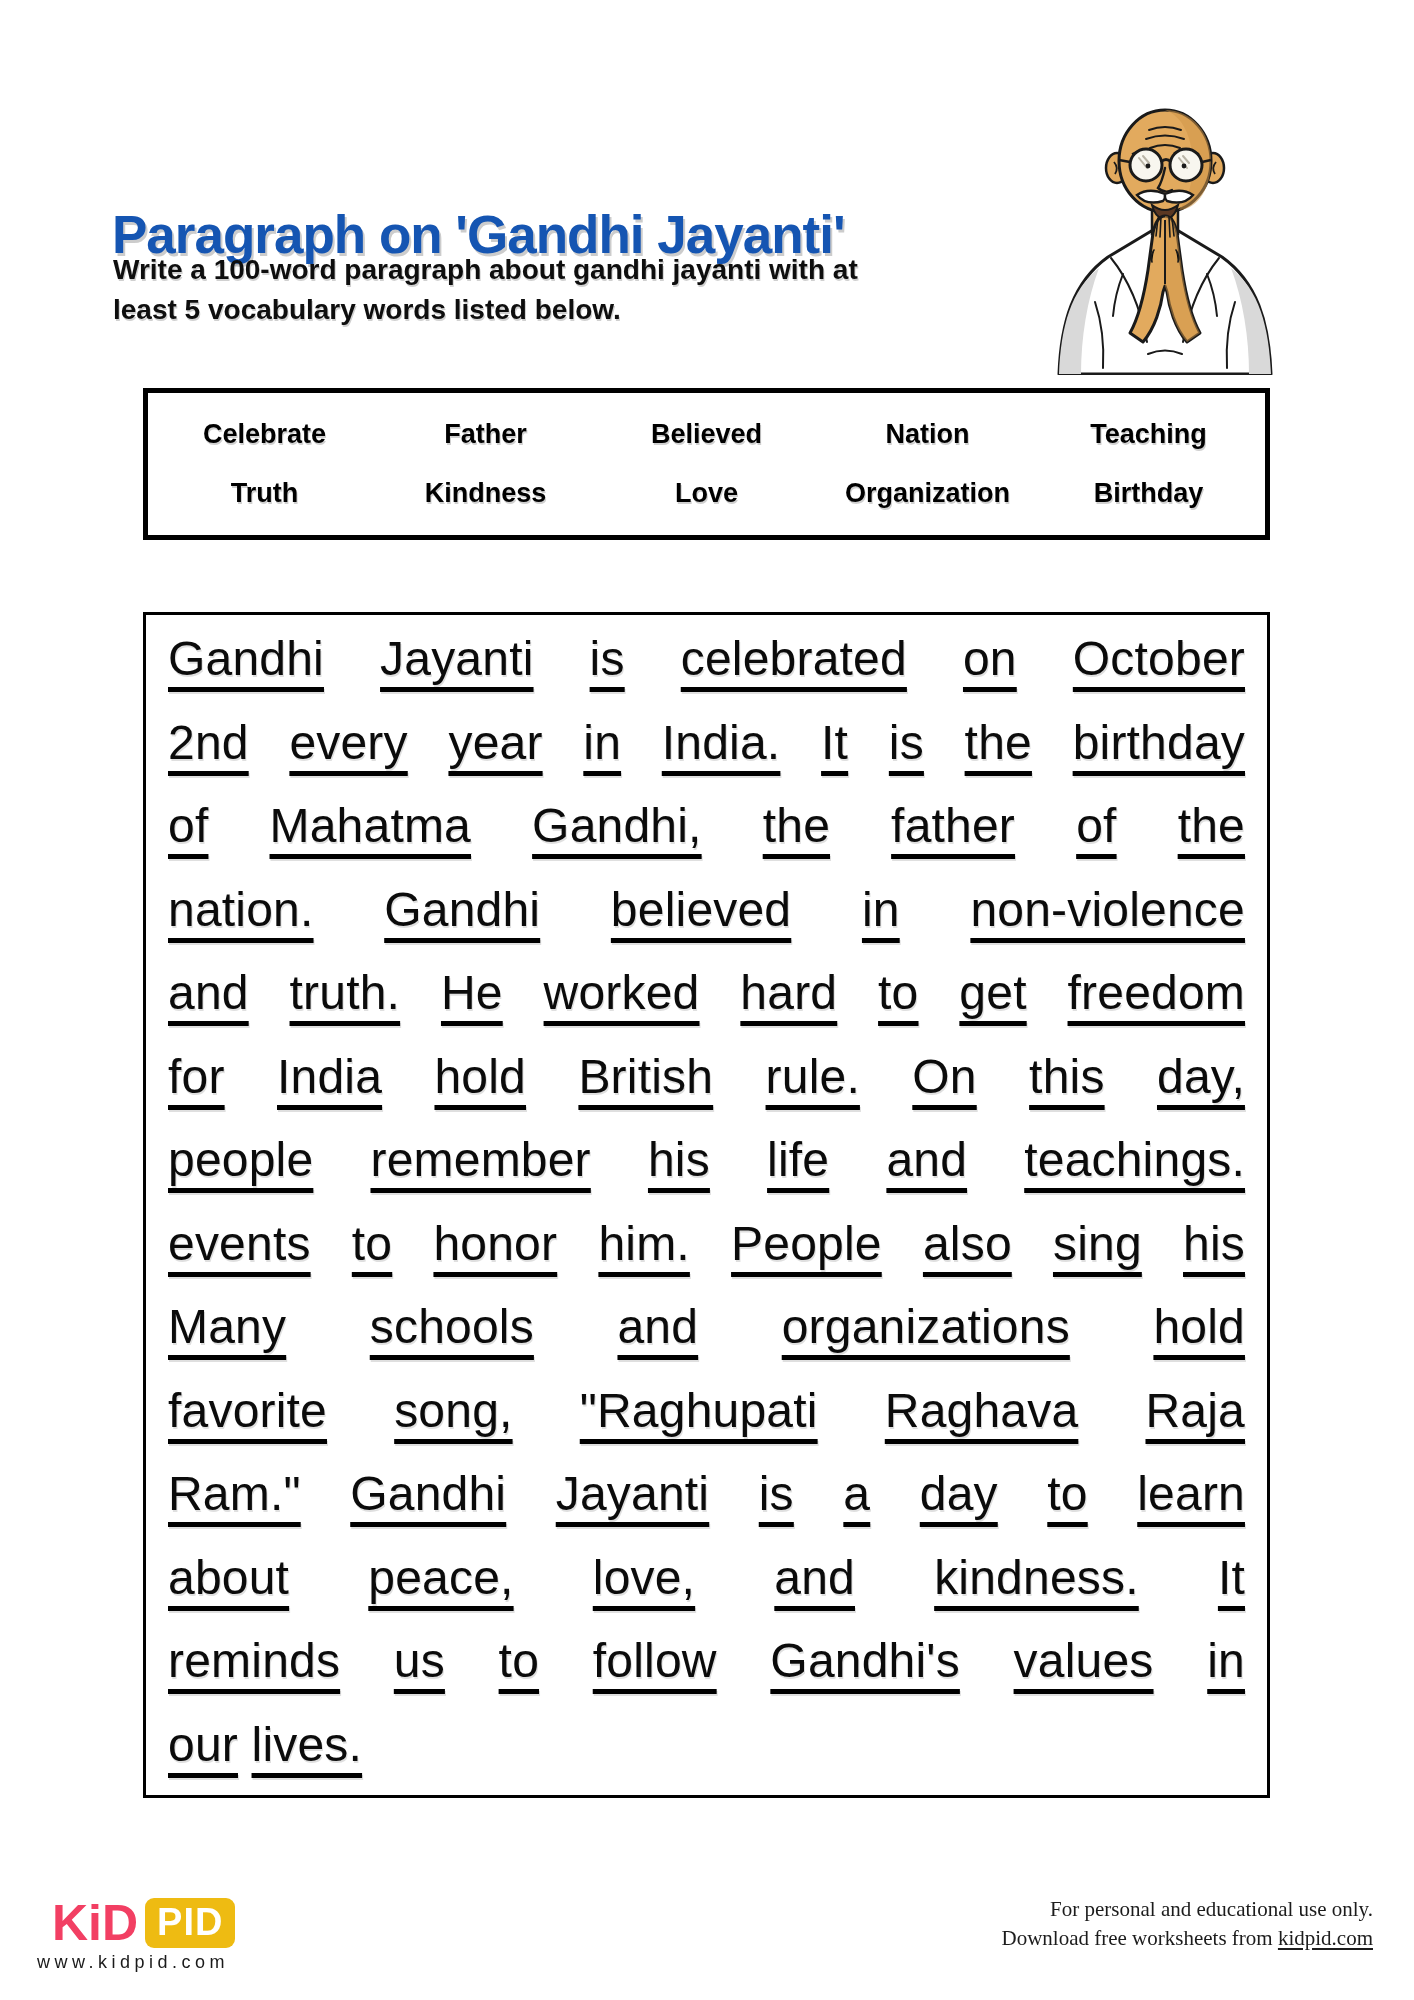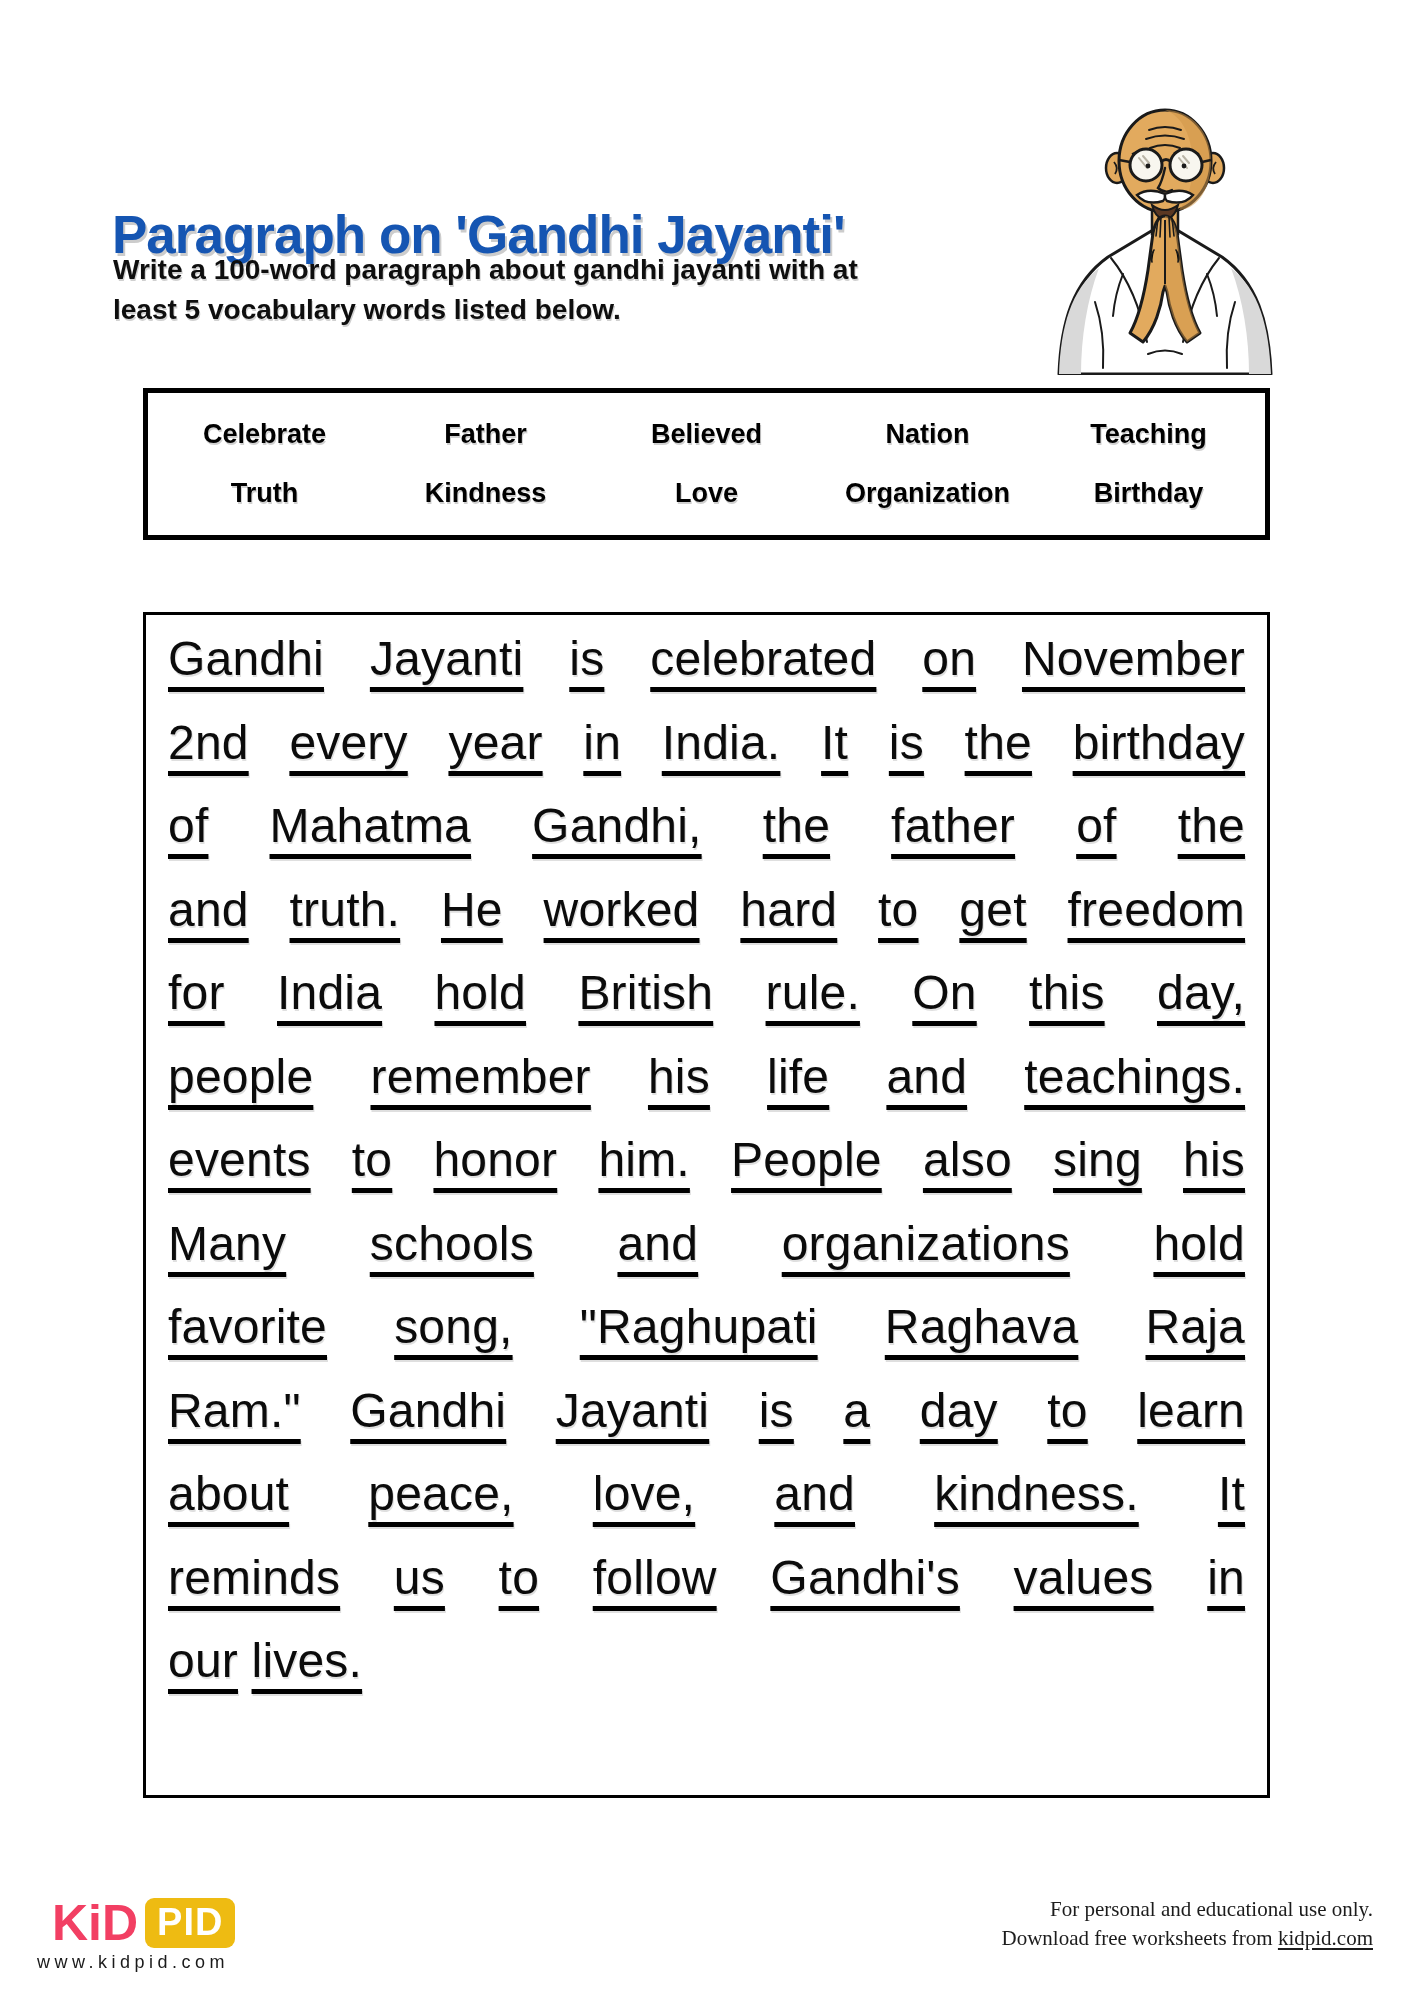"November" span.w { text: November -> October }
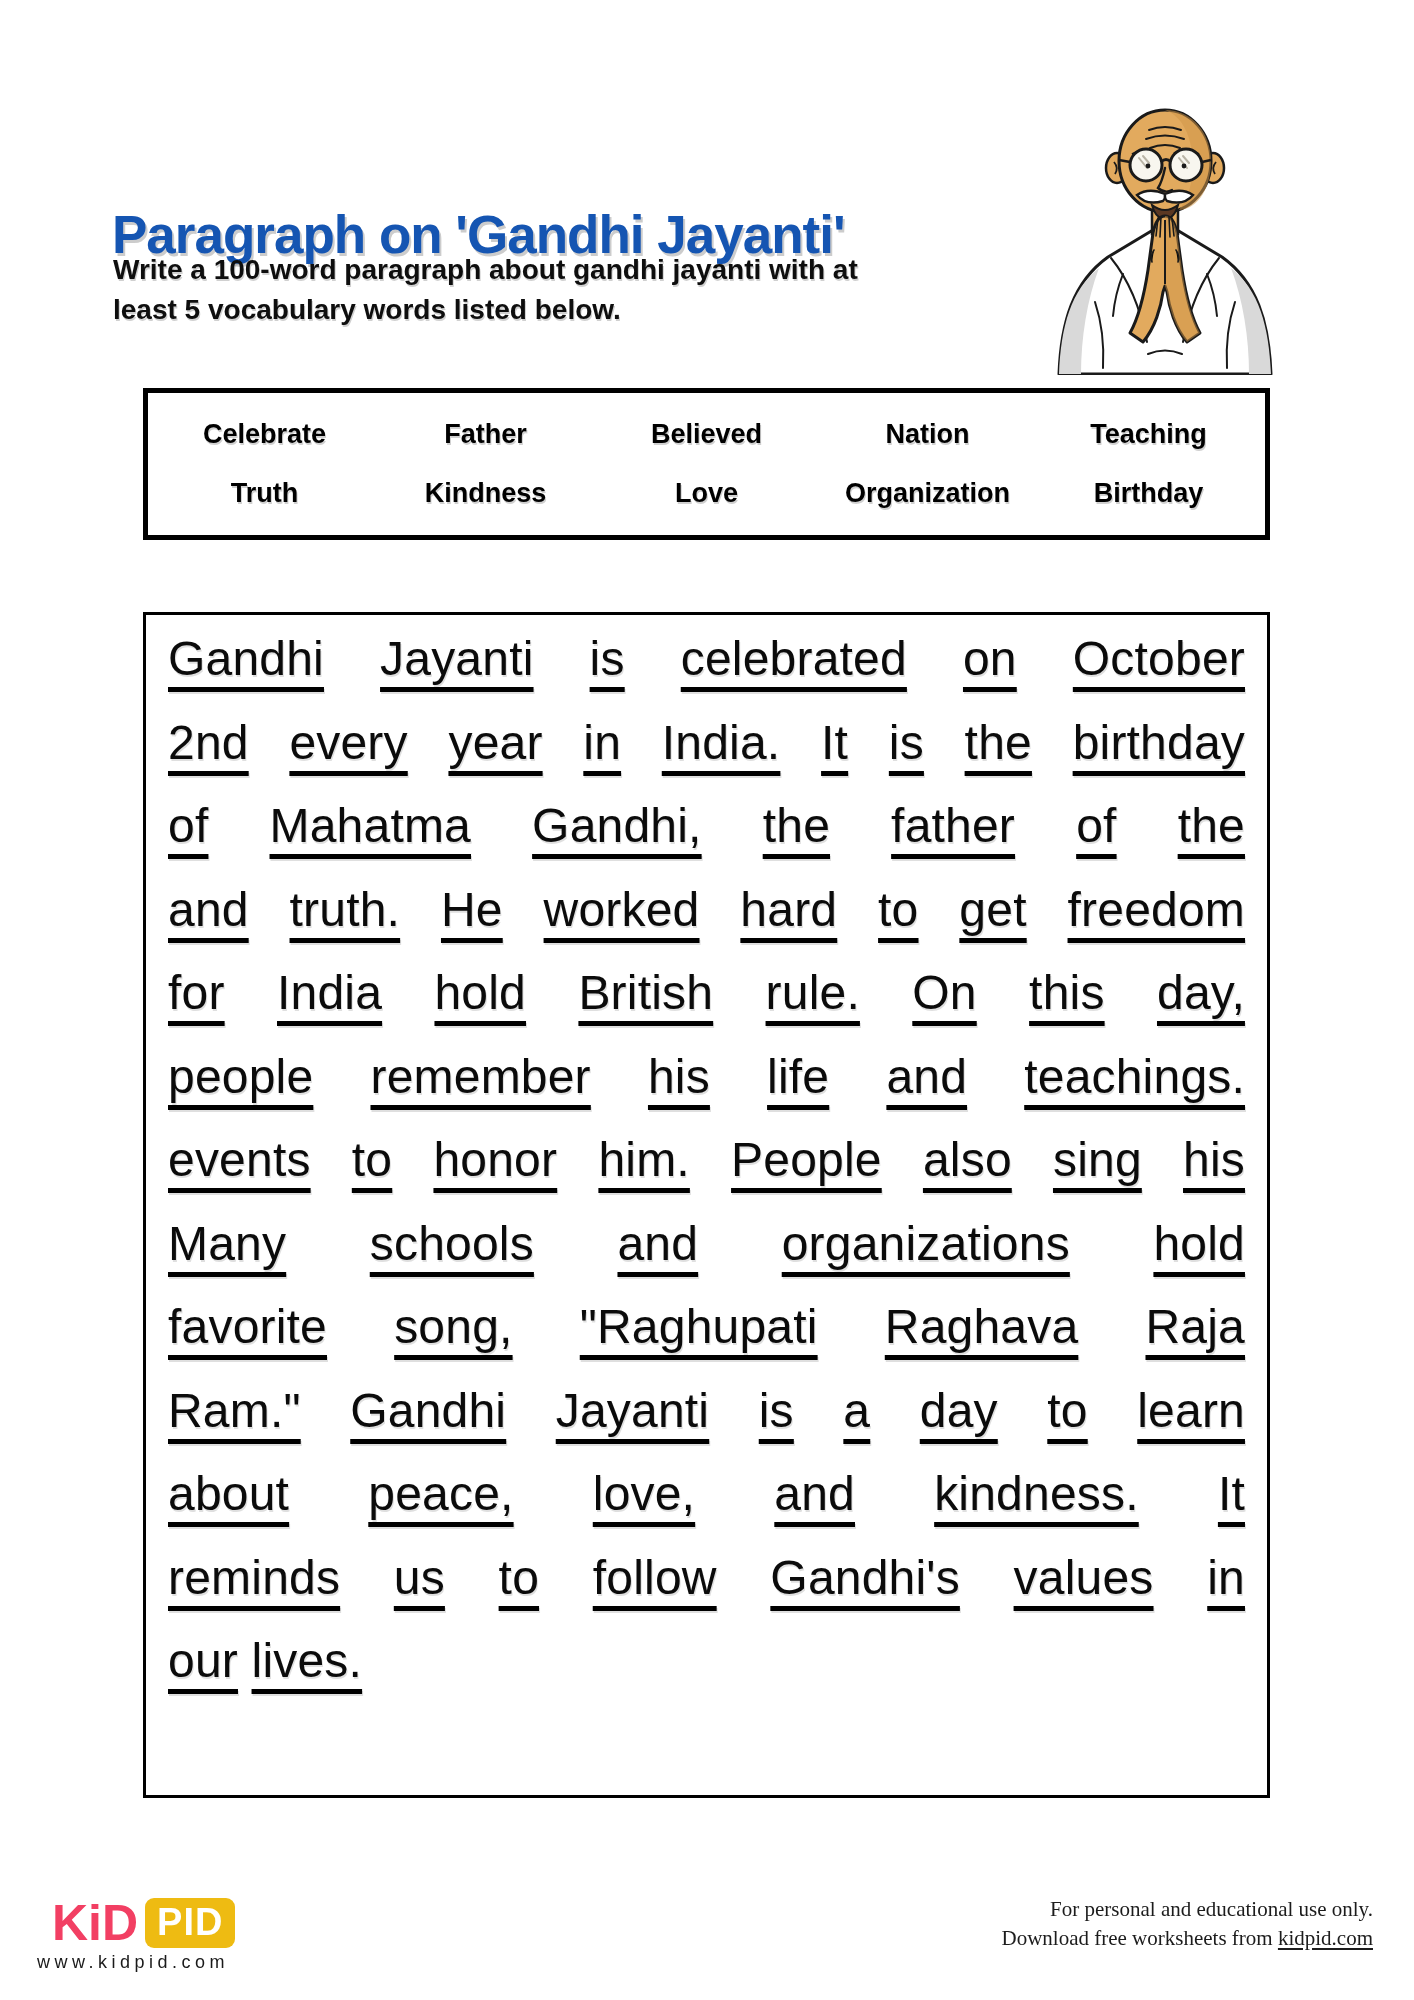"nation. Gandhi believed in non-violence" div.p-line { html: none -> <div><span>nation.</span> <span>Gandhi</span> <span>believed</span> <span>in</span> <span>non-violence</span></div> }
